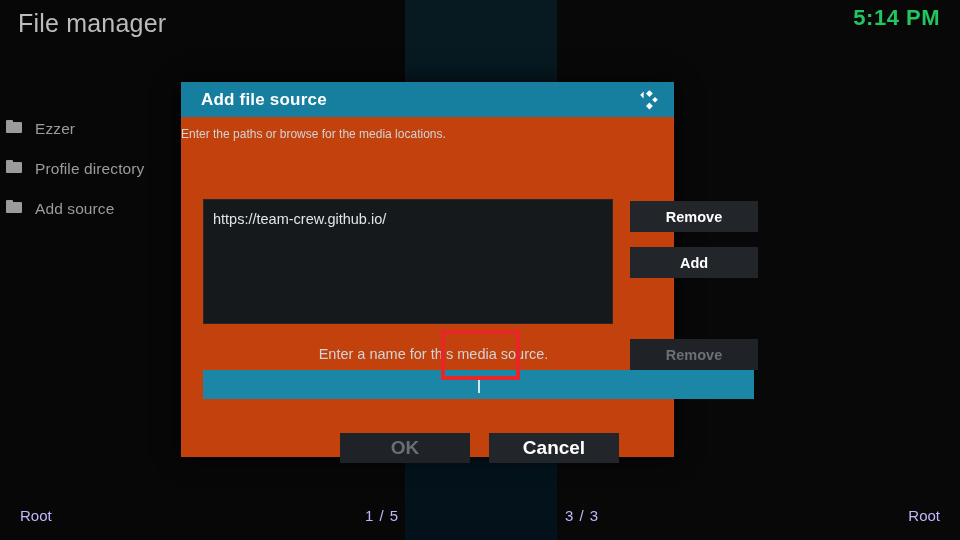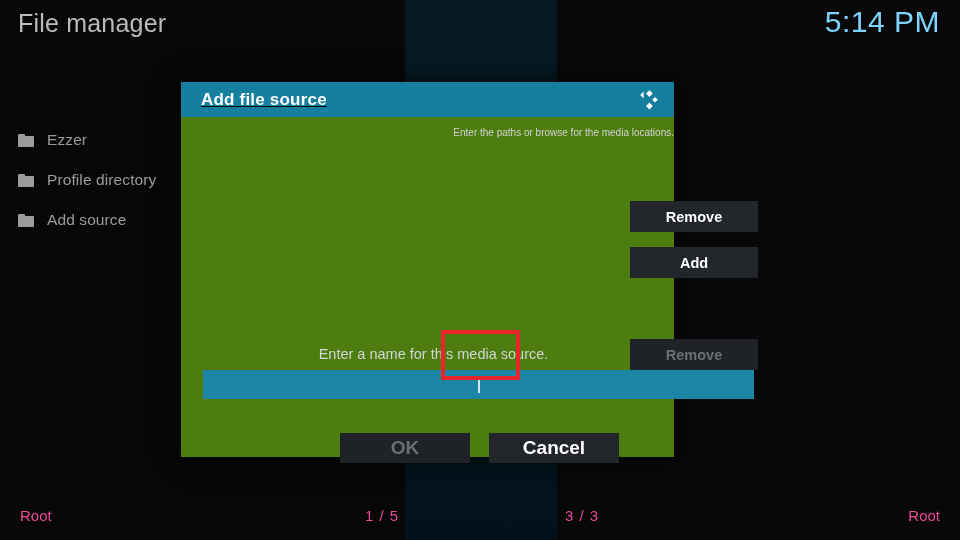"5:14 PM" #clock { color: #7dd3fc -> #22c55e; font-size: 30px -> 22px; font-weight: 400 -> 700 }
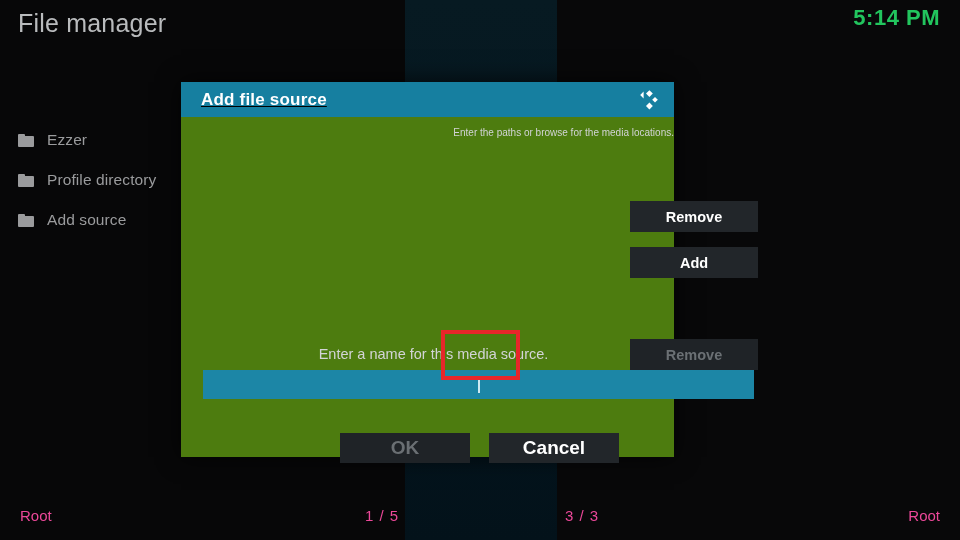"Add file source" #dialog { background: #4d7c0f -> #c2410c; text-decoration: underline -> none }
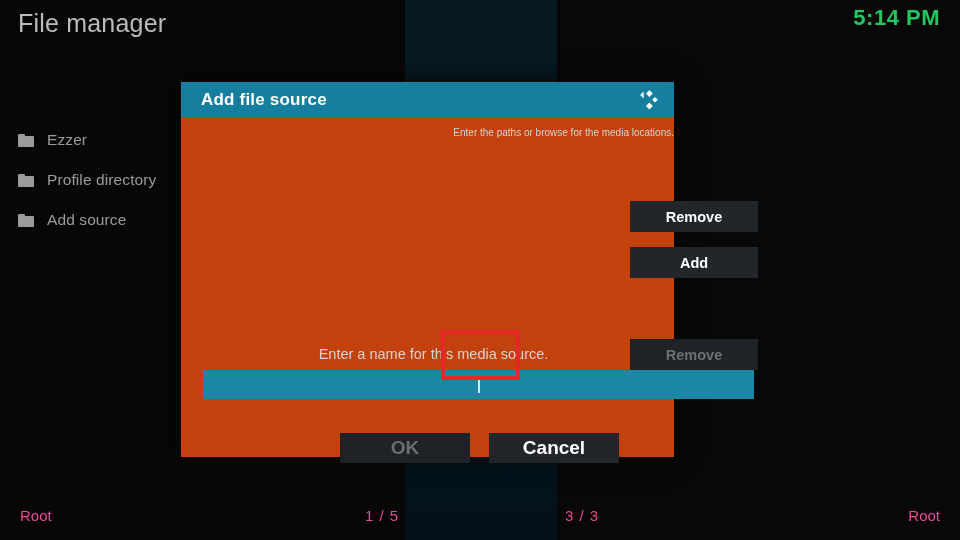"Ezzer" .side-item { align-items: center -> flex-start; padding-left: 18px -> 6px }
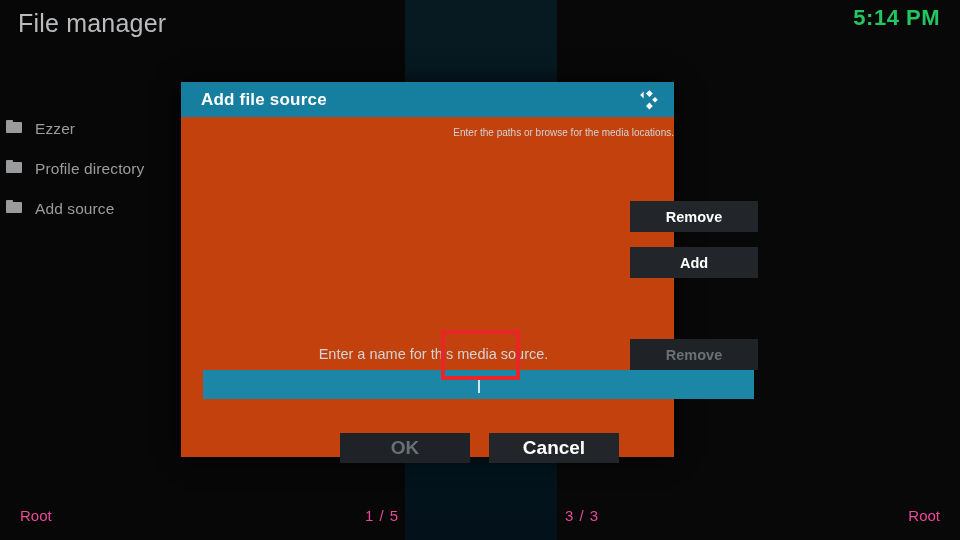"Enter the paths or browse" #paths-hint { font-size: 10px -> 12px; padding-left: 40px -> none; text-align: right -> left }
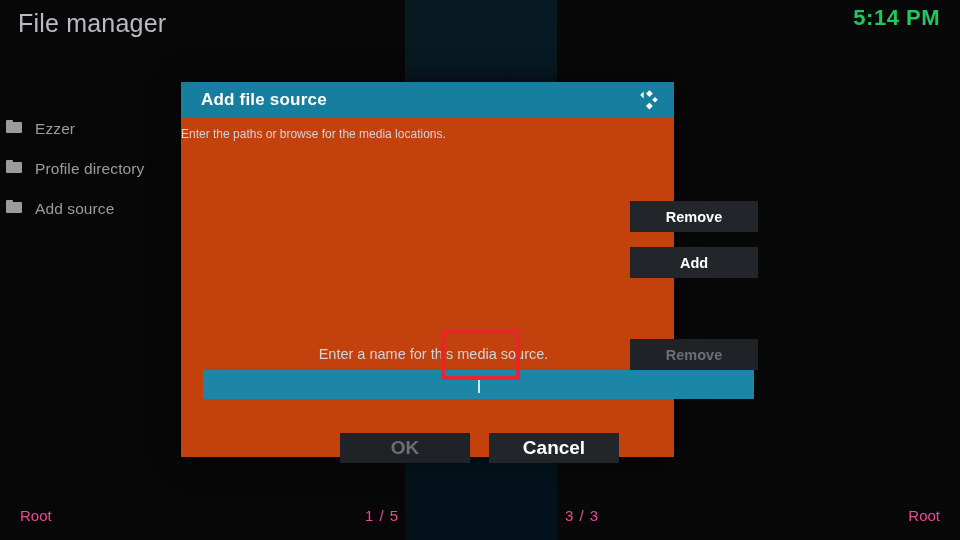"https://team-crew.github.io/" div { html: none -> <div> <div>https://team-crew.github.io/</div> </div> }
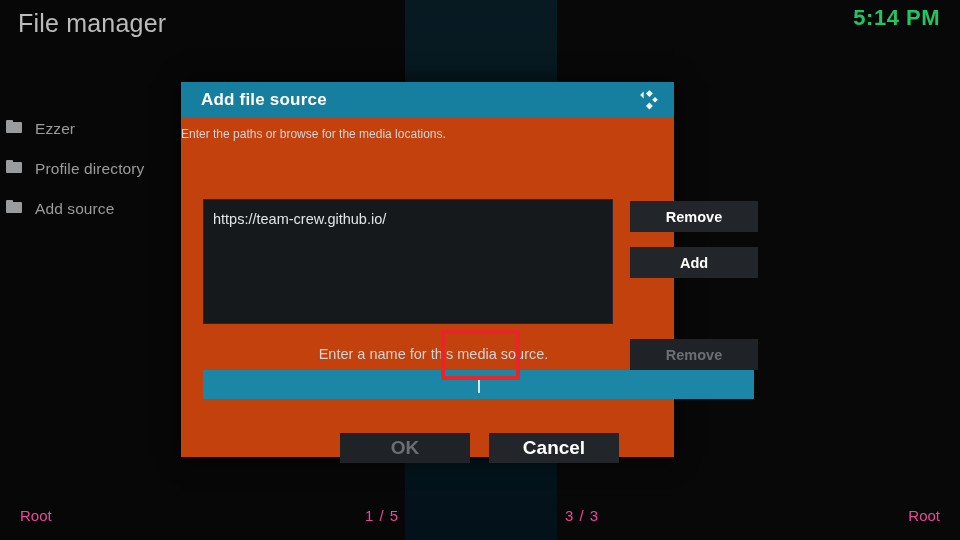"Root" #statusbar { color: #ec4899 -> #c4b5fd }
